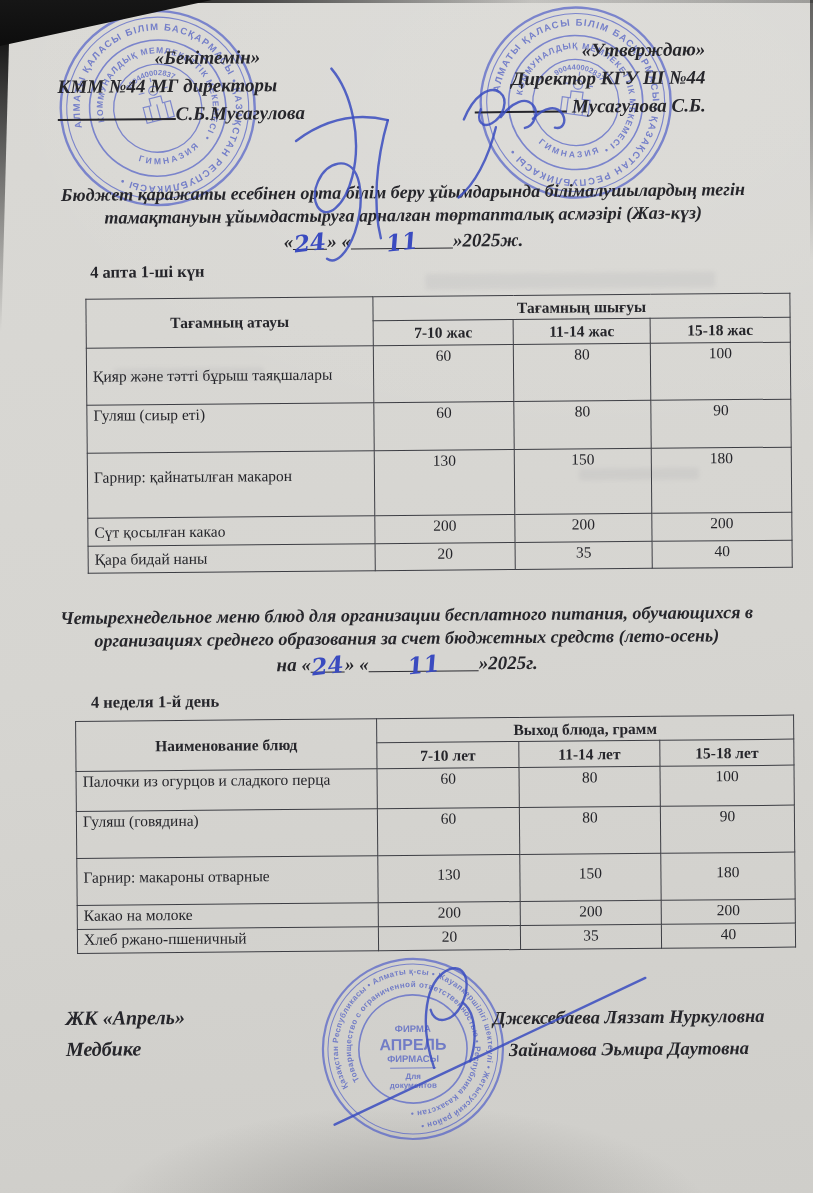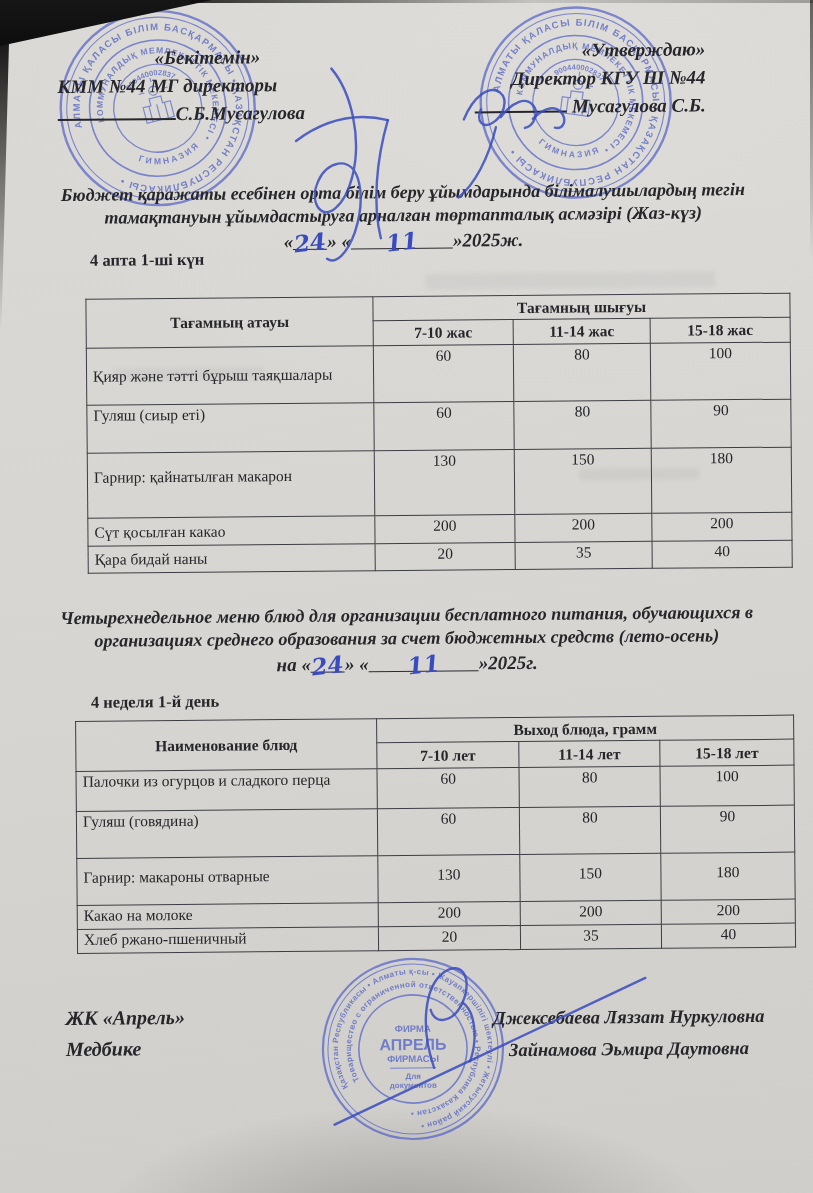"4 апта 1-ші күн" #week-kk { top: 248px -> 260px }
